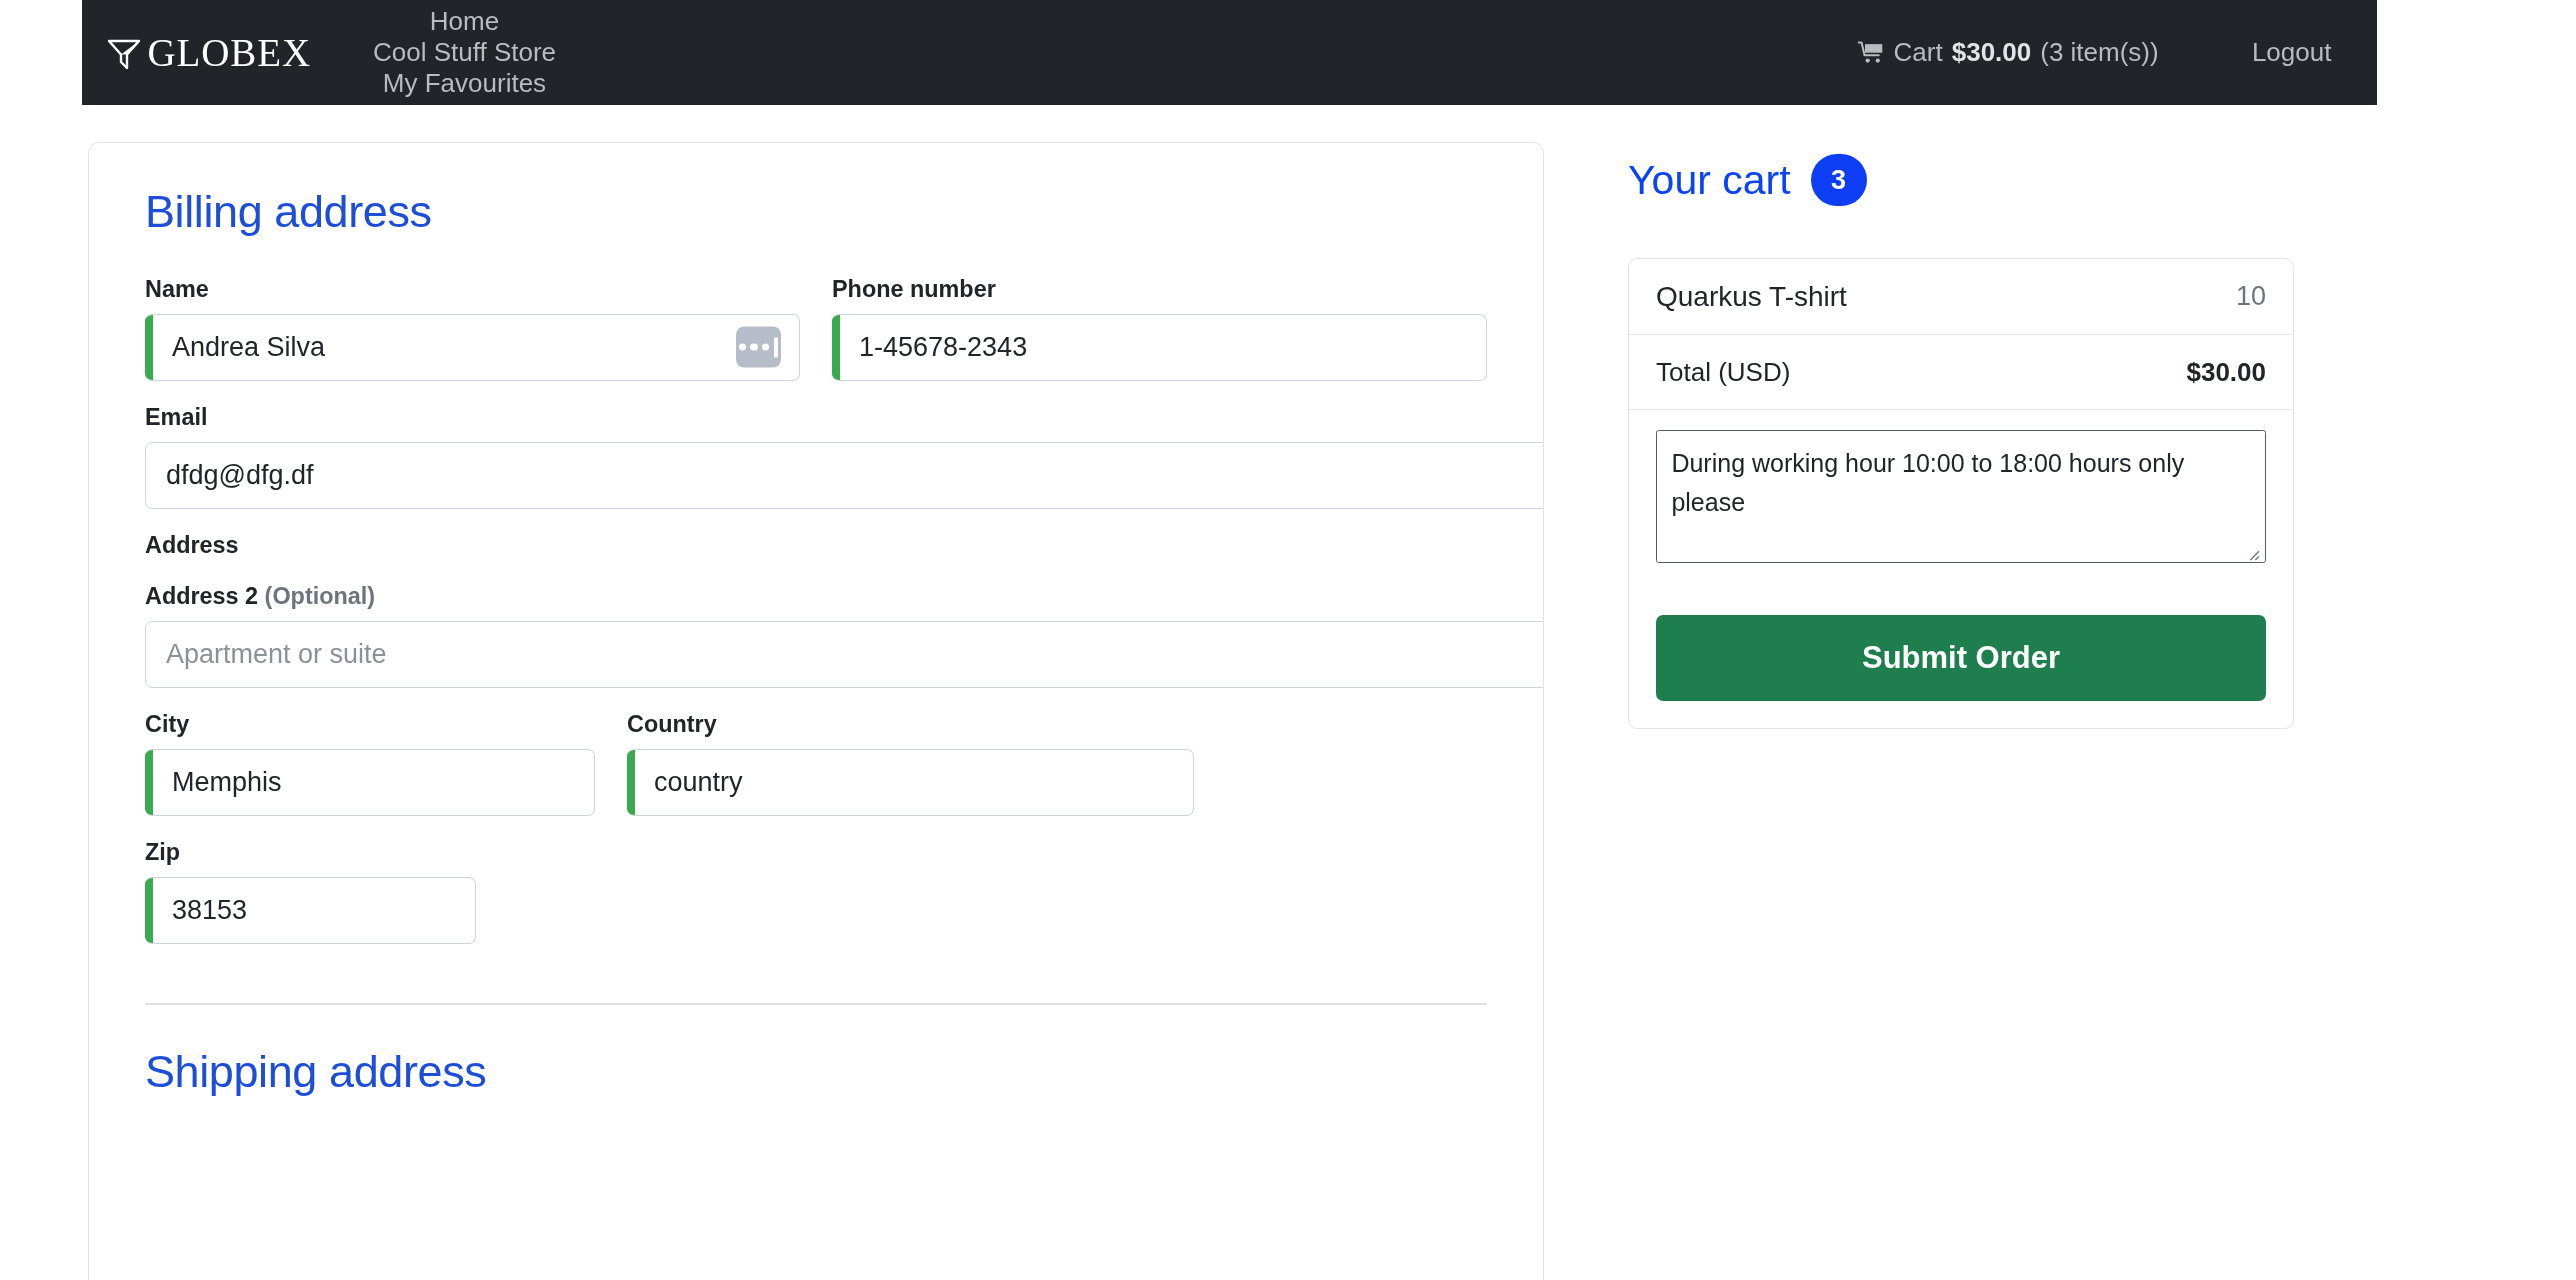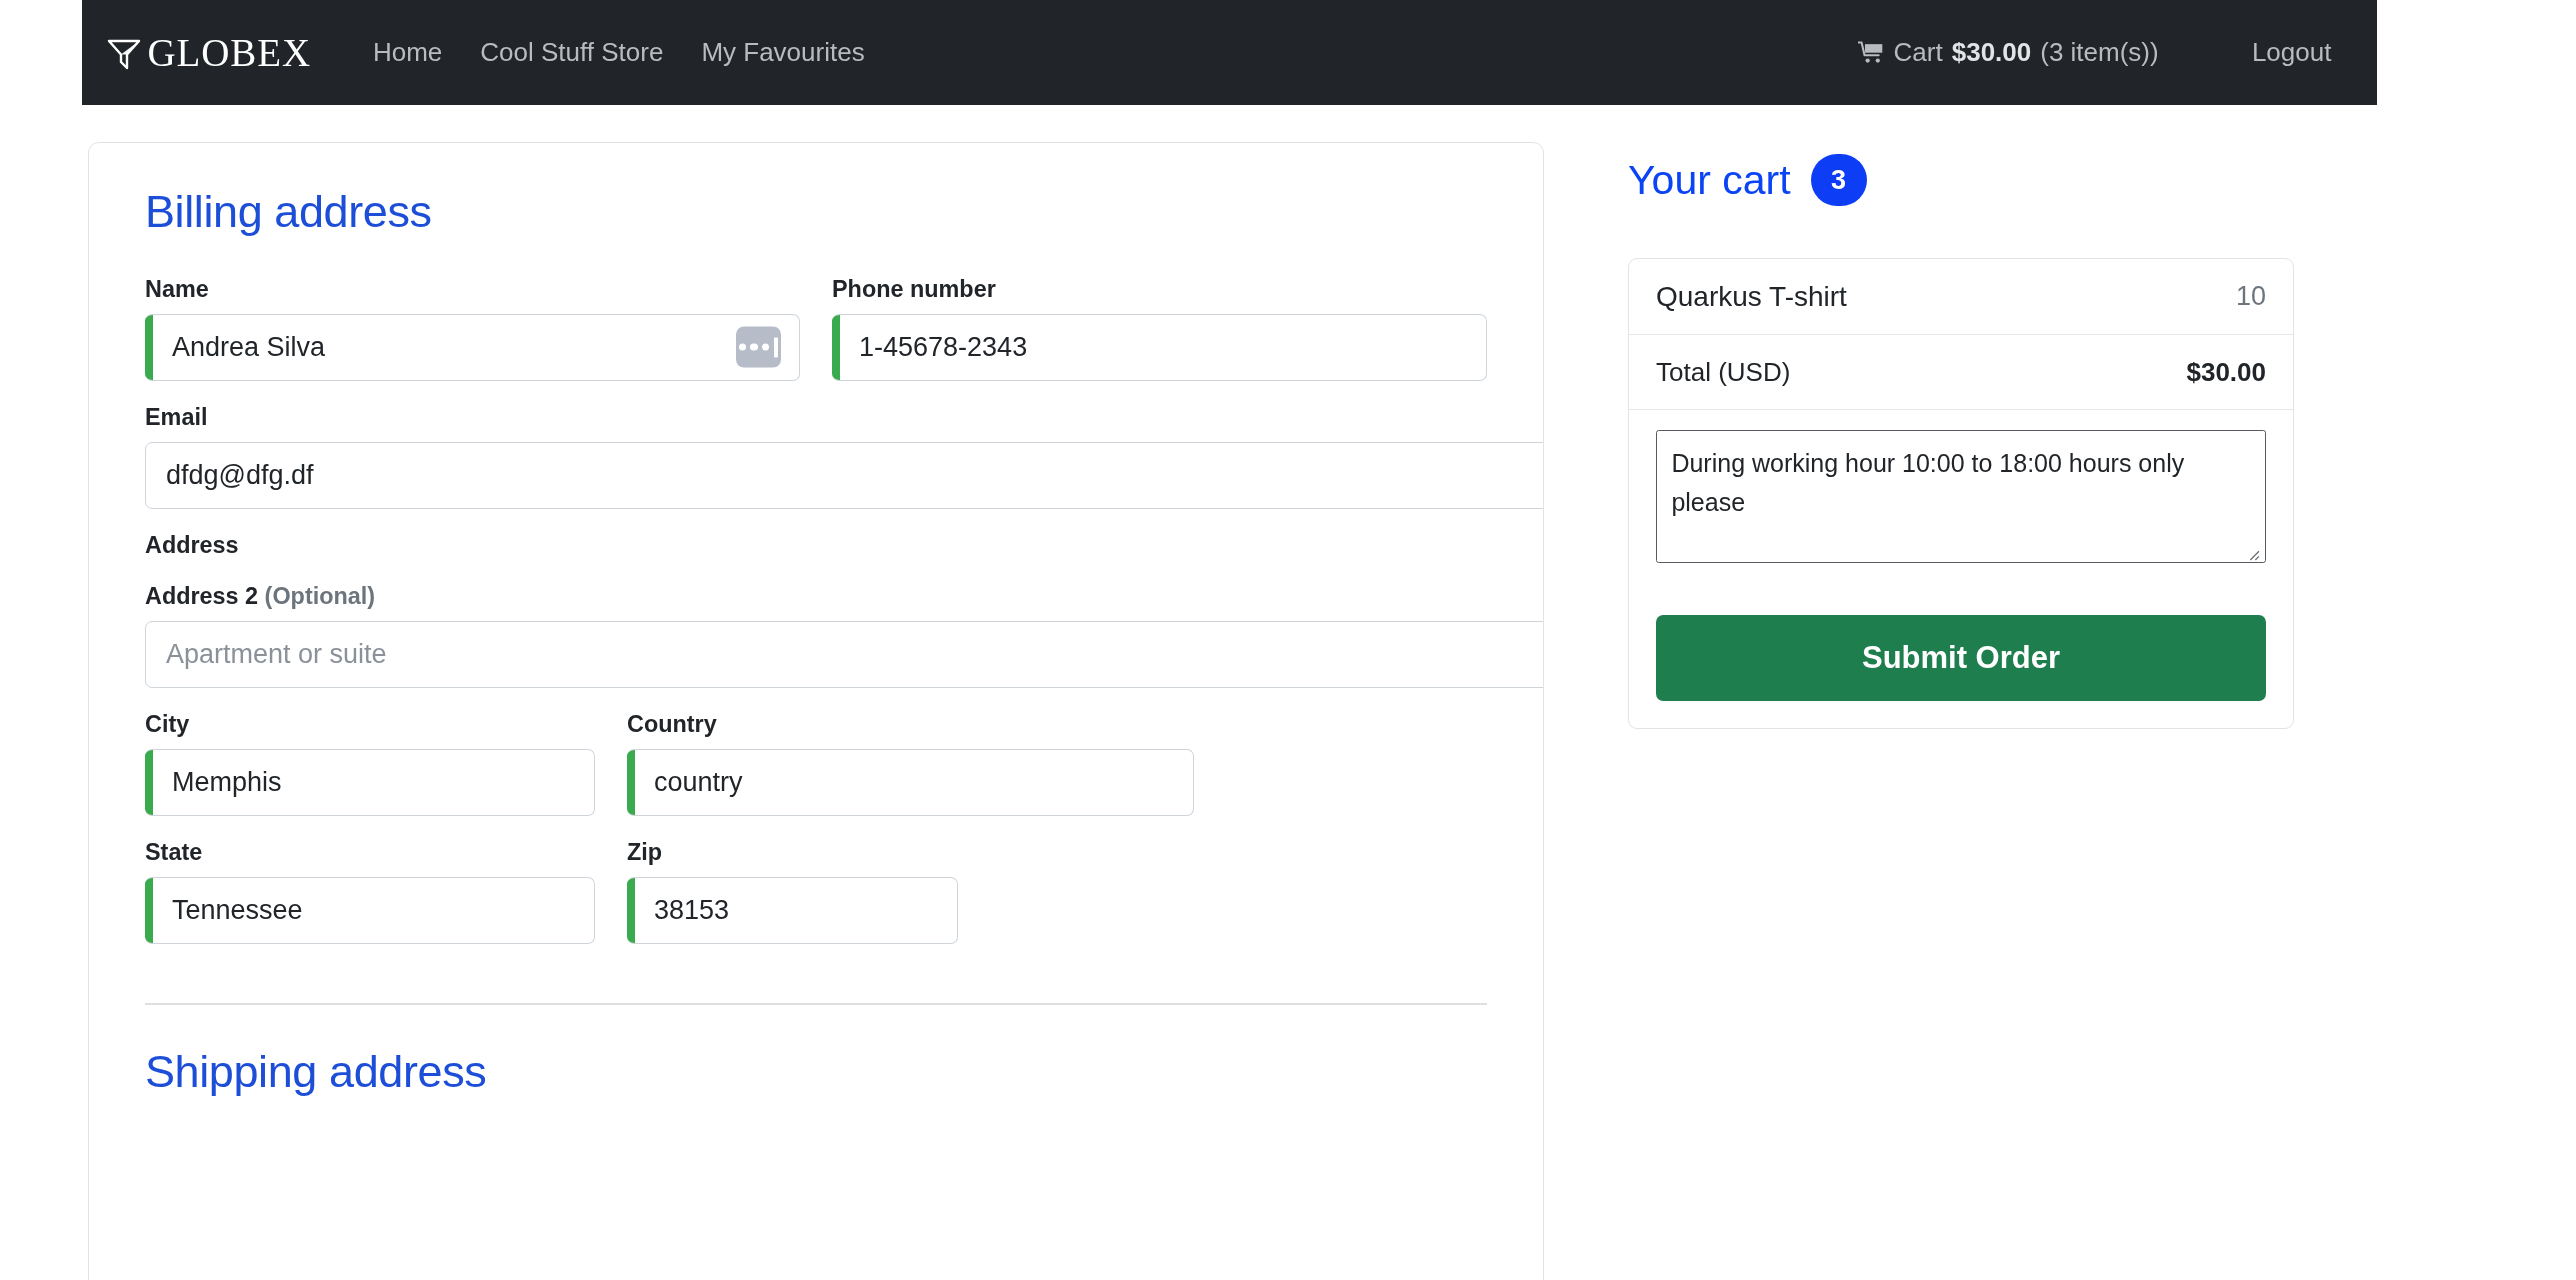"Home" .nav-links { align-items: flex-end -> center; flex-direction: none -> column }
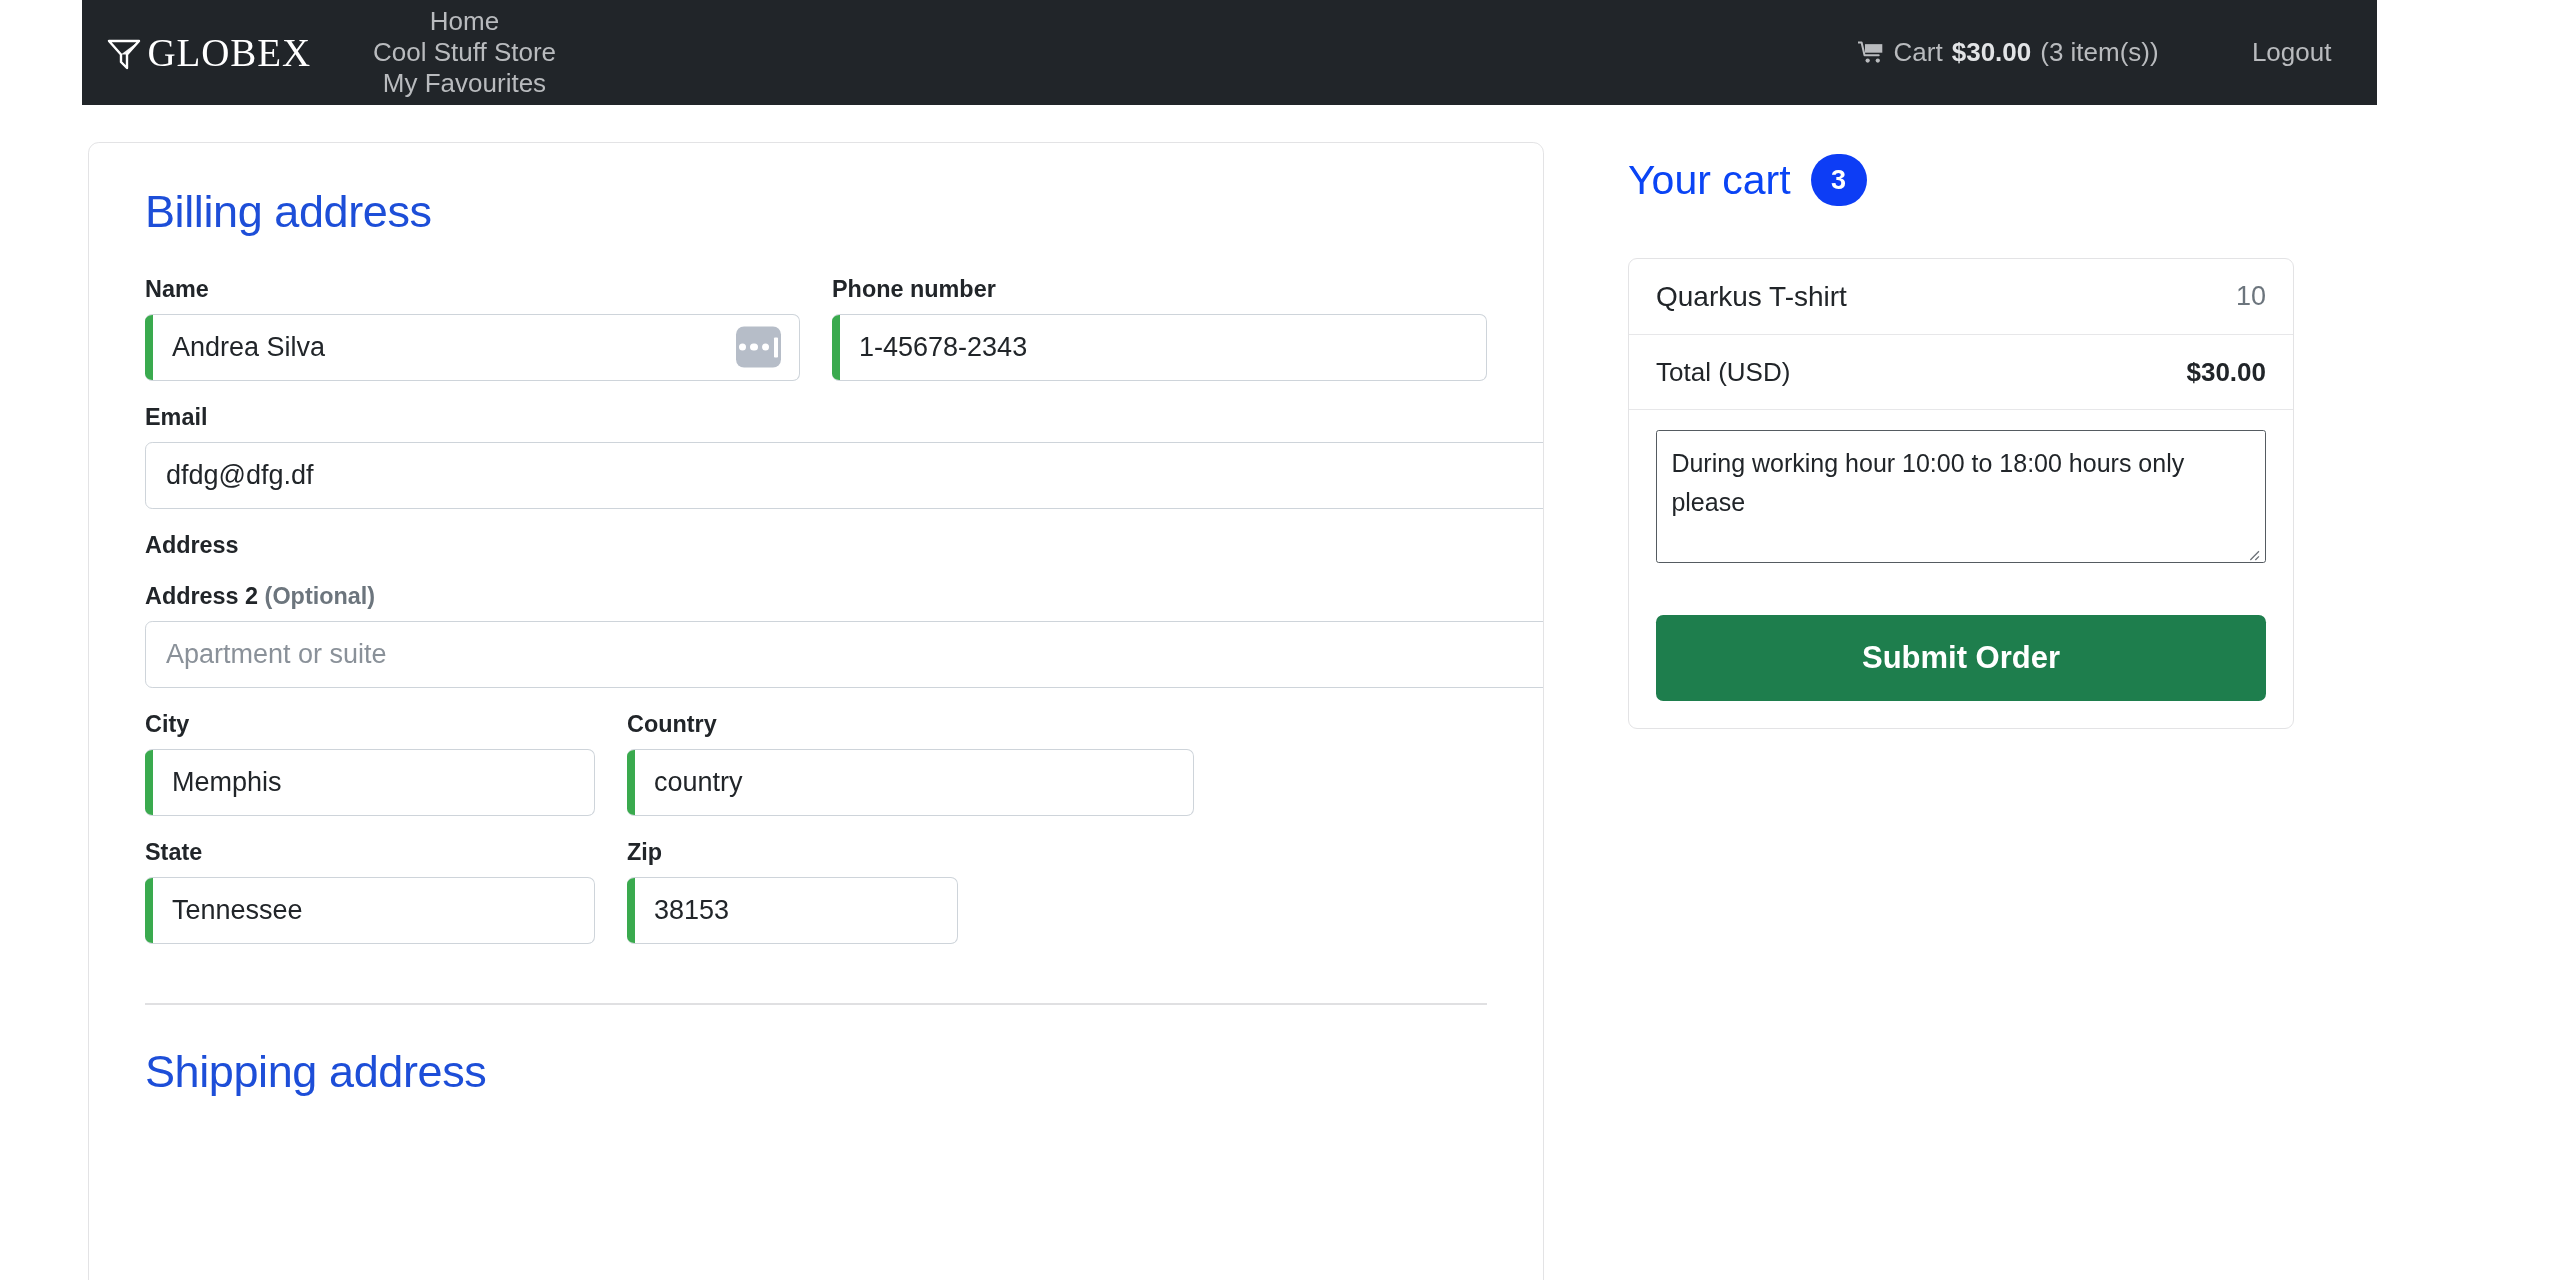"State" div.col-narrow { html: <div> <label>State</label> <div> <span>Tennessee</span> </div> </div> -> none }
